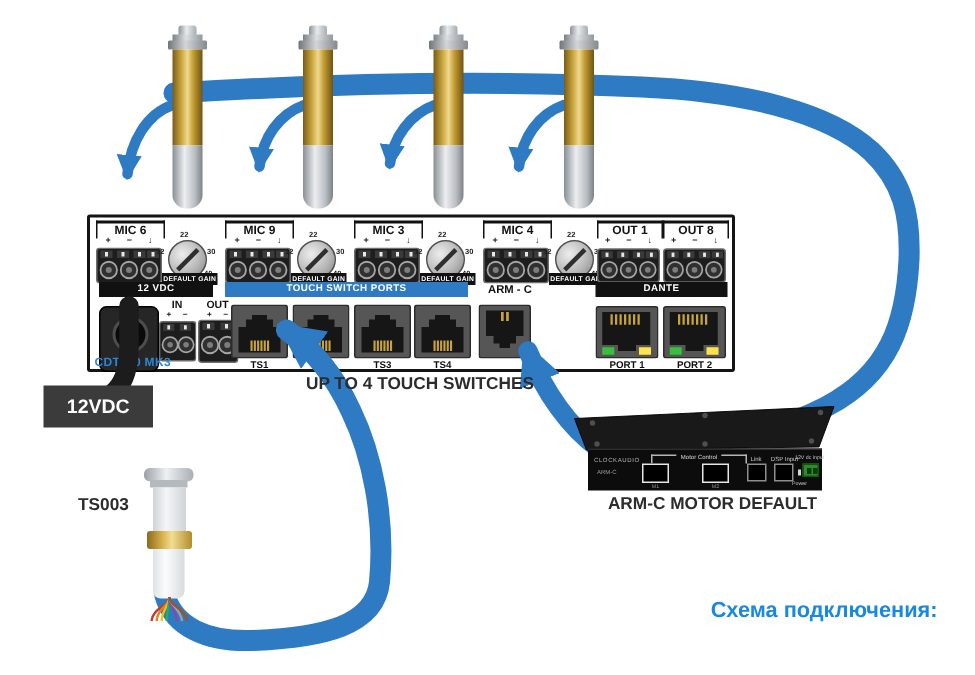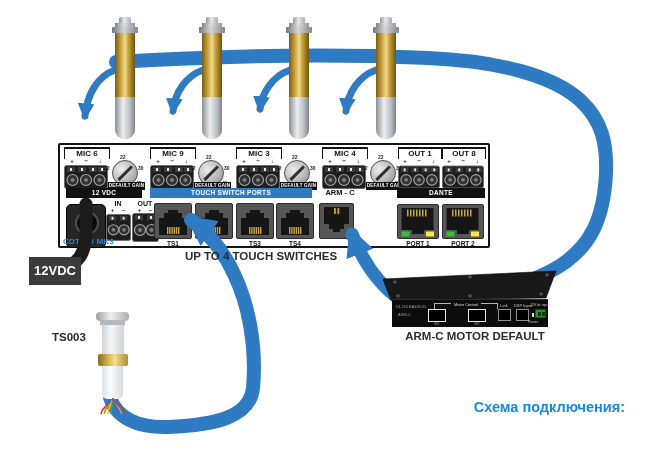"UP TO 4 TOUCH SWITCHES" div.abs { text-align: none -> center }
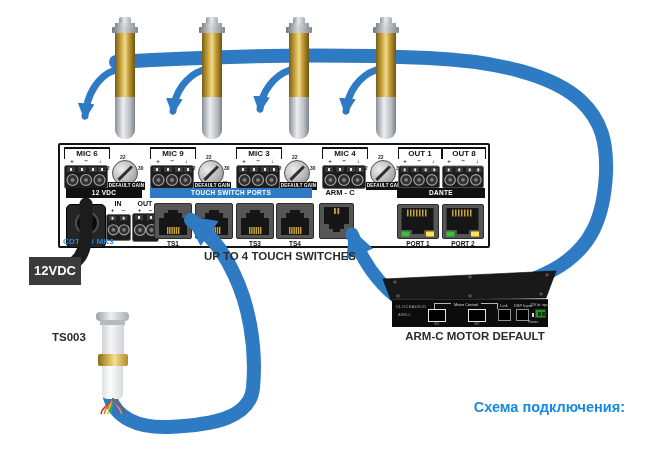"12VDC" div.abs { width: 52px -> 73px }
